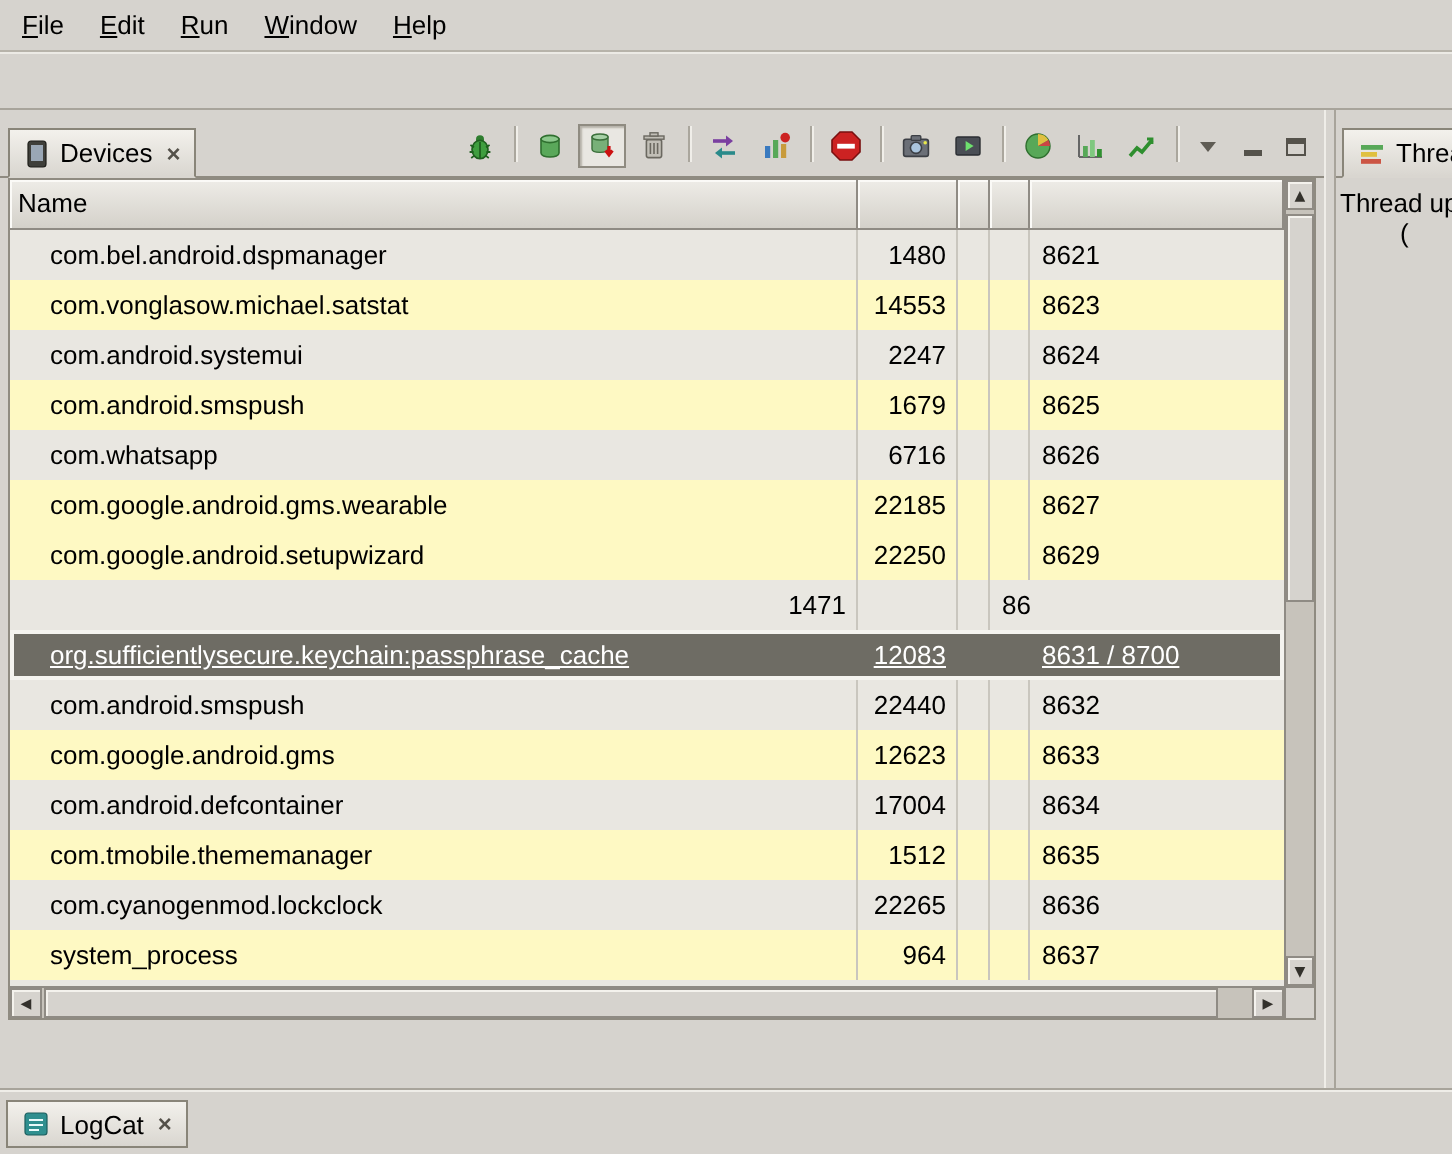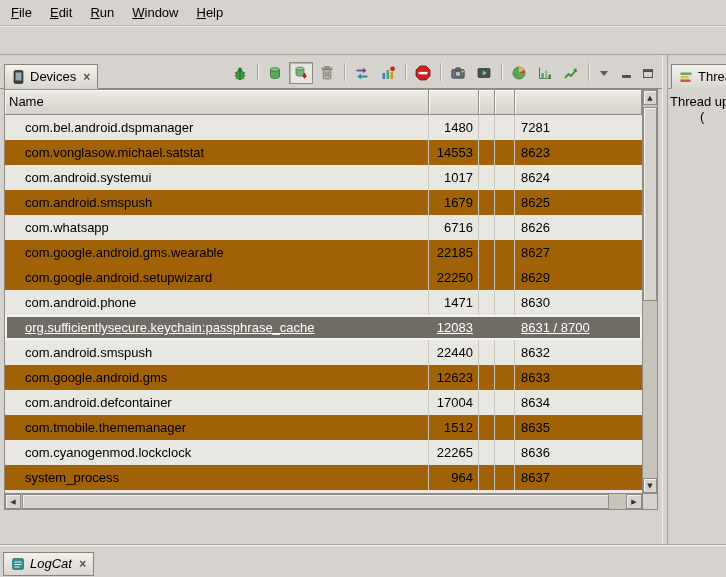"7281" span.cell { text: 7281 -> 8621 }
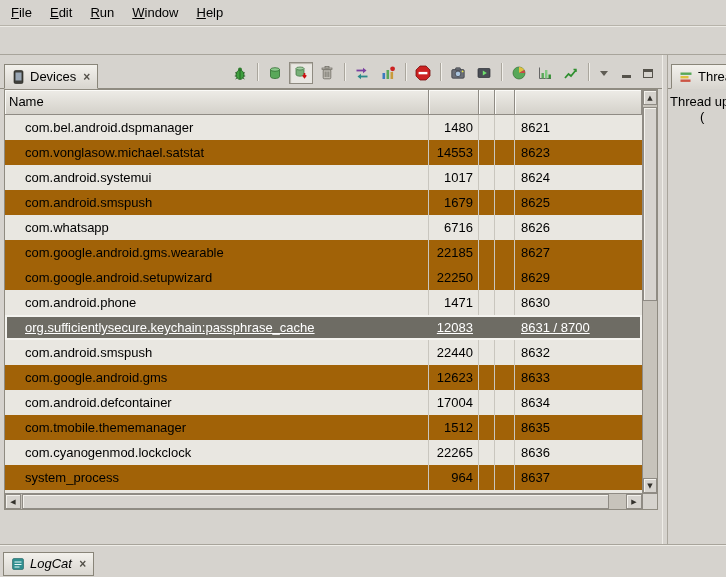"com.vonglasow.michael.satstat" .trow.alt { background: #a16207 -> #fef9c3 }
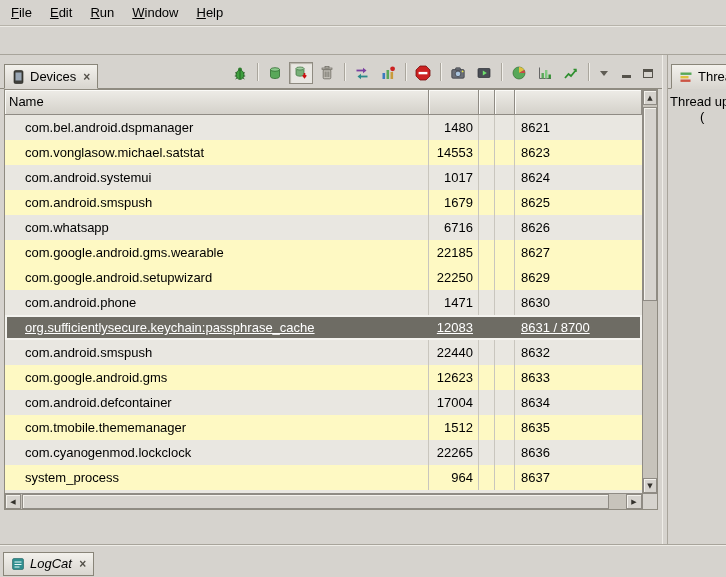"1017" span.cell { text: 1017 -> 2247 }
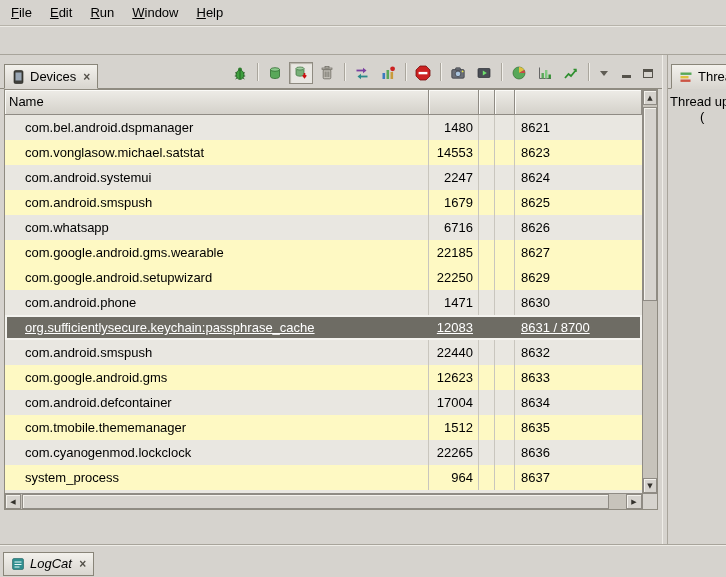"com.android.phone" span.cell { html: <span>com.android.phone</span> -> none }
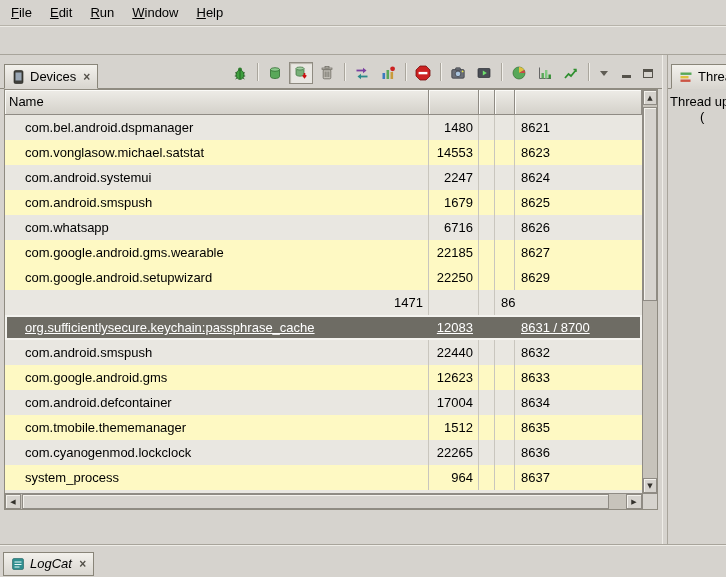"LogCat" .bottom-bar { align-items: center -> flex-start; font-style: italic -> none }
